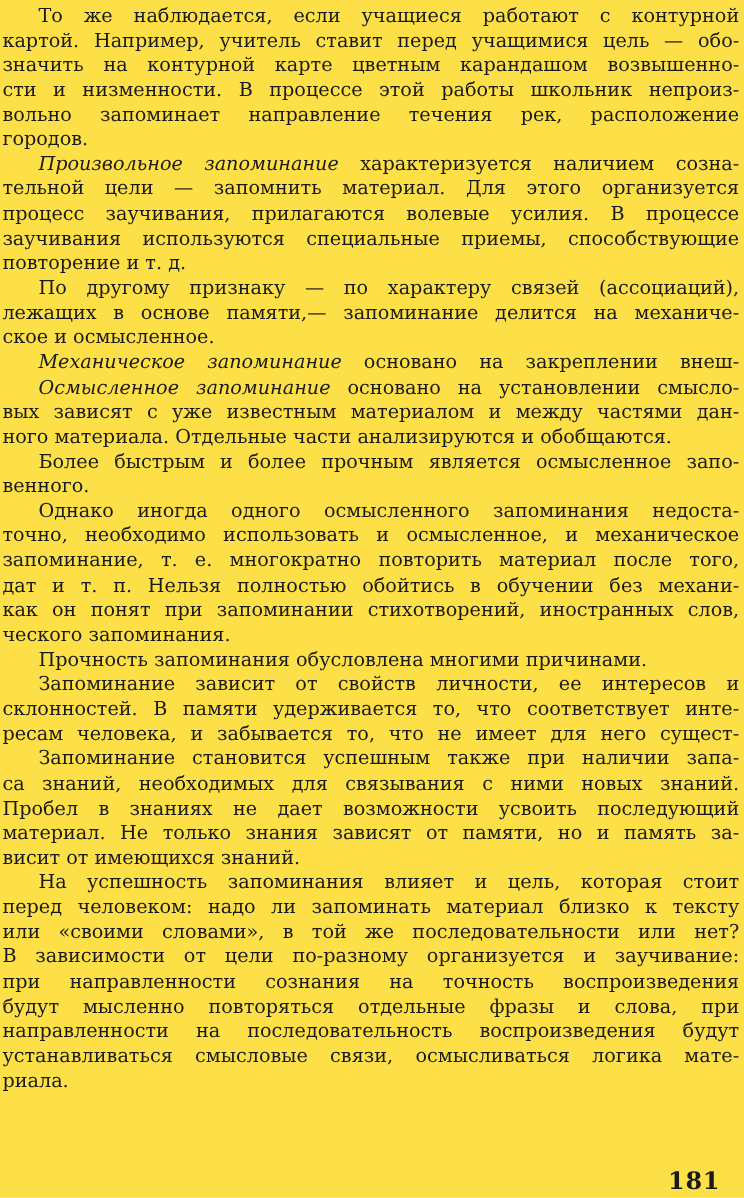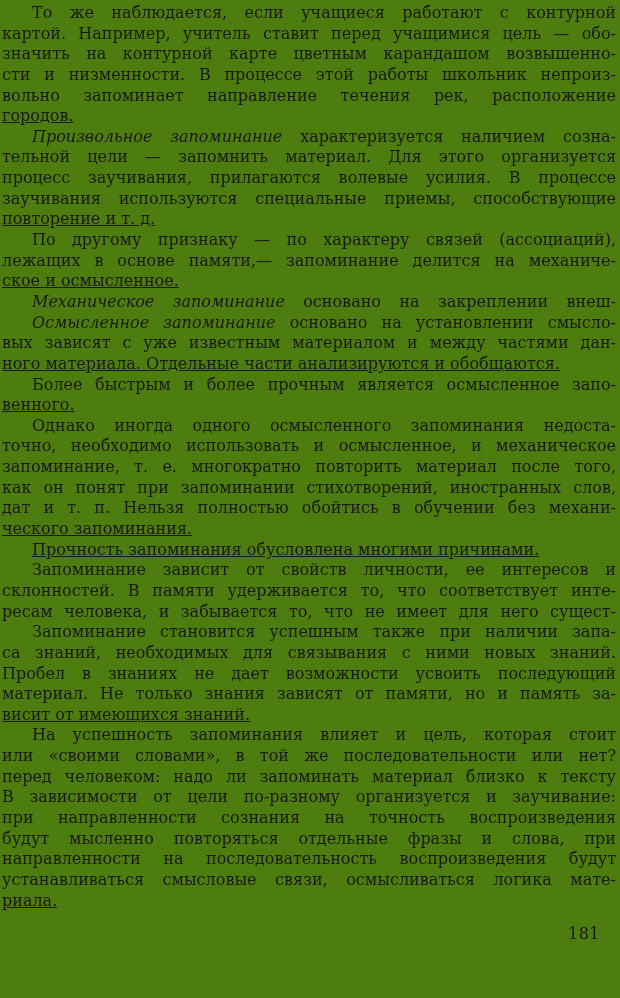"То же наблюдается, если учащиеся" div.page { background: #4d7c0f -> #fde047 }
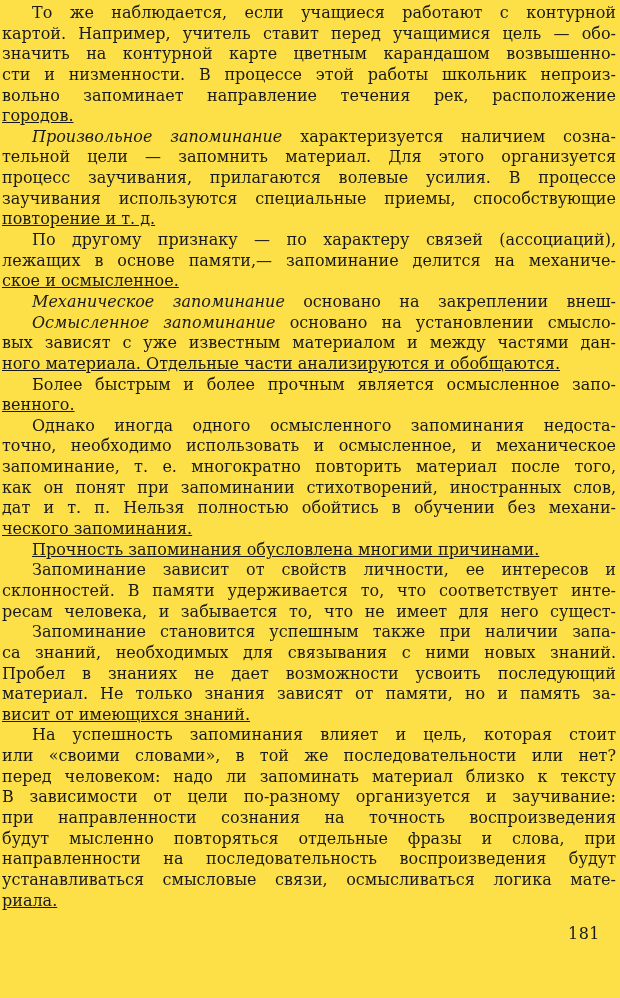"городов." .line.para-end { text-decoration: underline -> none }
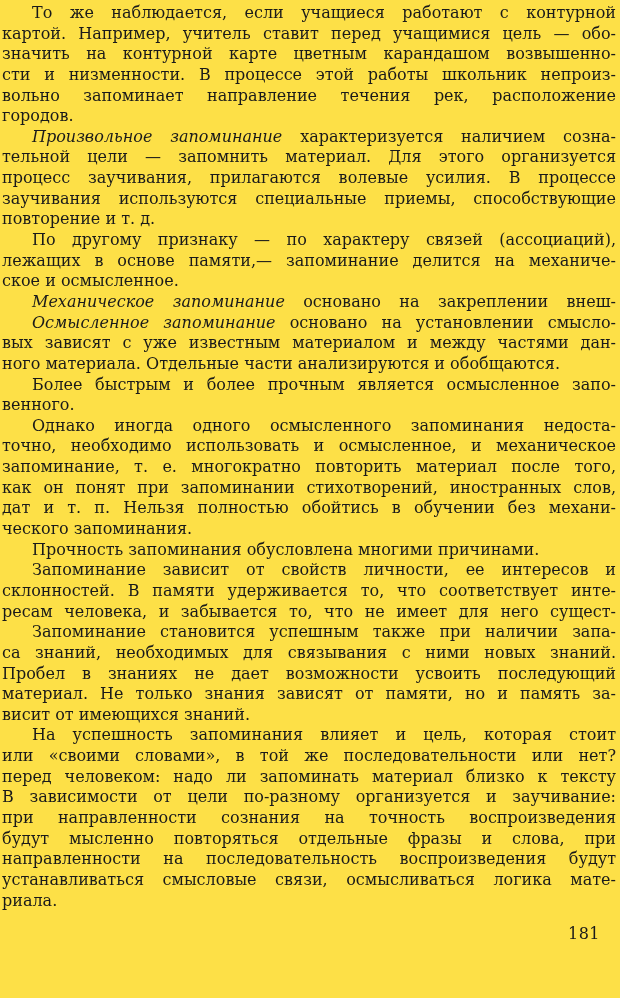"как он понят при запоминании" div.line { order: before "дат и т. п. Нельзя" -> after "дат и т. п. Нельзя" }
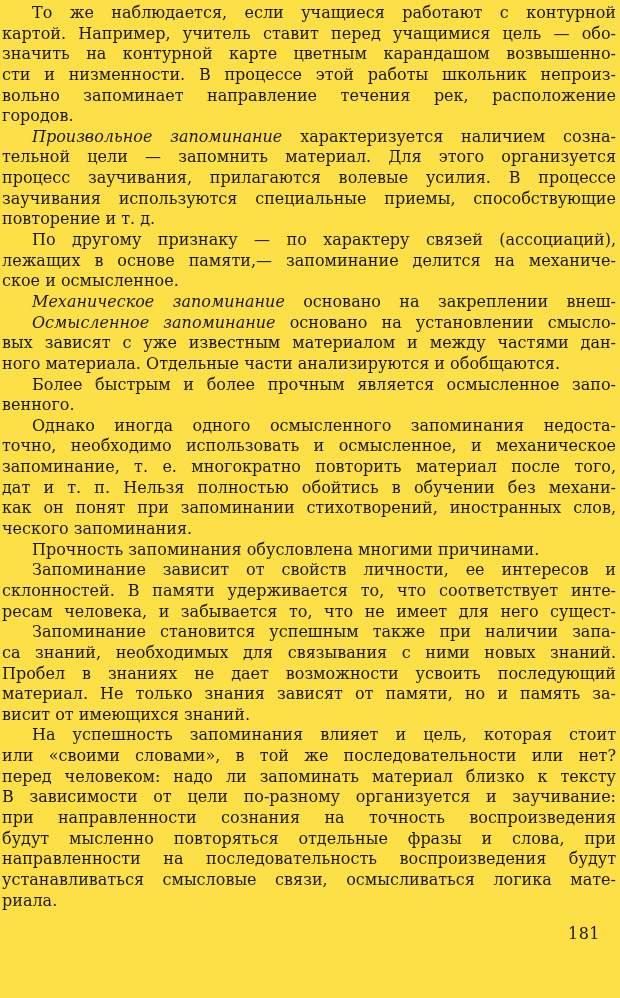"или «своими словами», в той" div.line { order: before "перед человеком: надо ли запоминать" -> after "перед человеком: надо ли запоминать" }
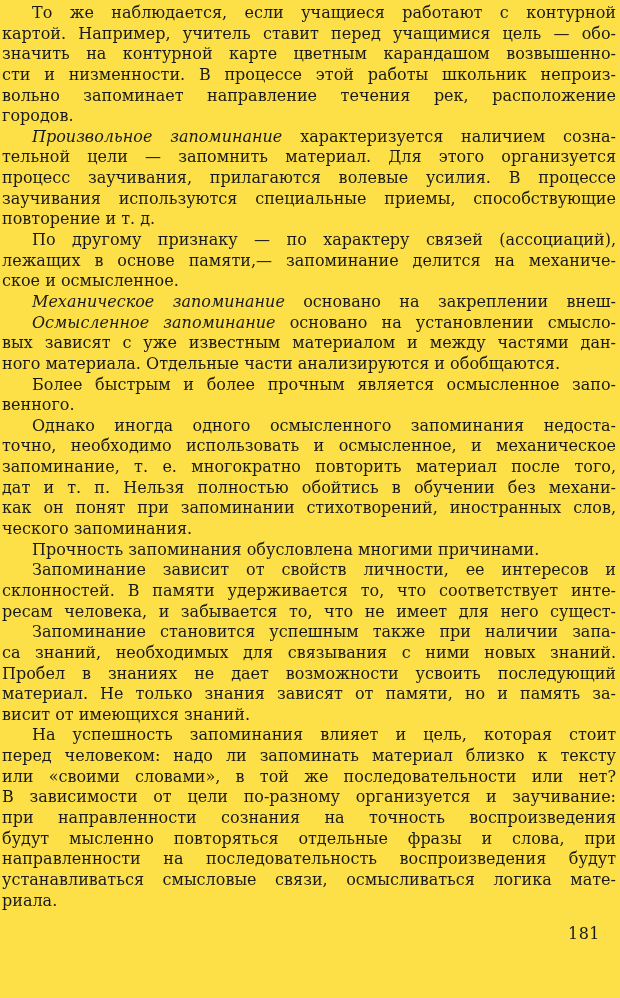"181" .page-number { font-size: 16px -> 20px; font-weight: none -> bold; top: 925px -> 975px }
